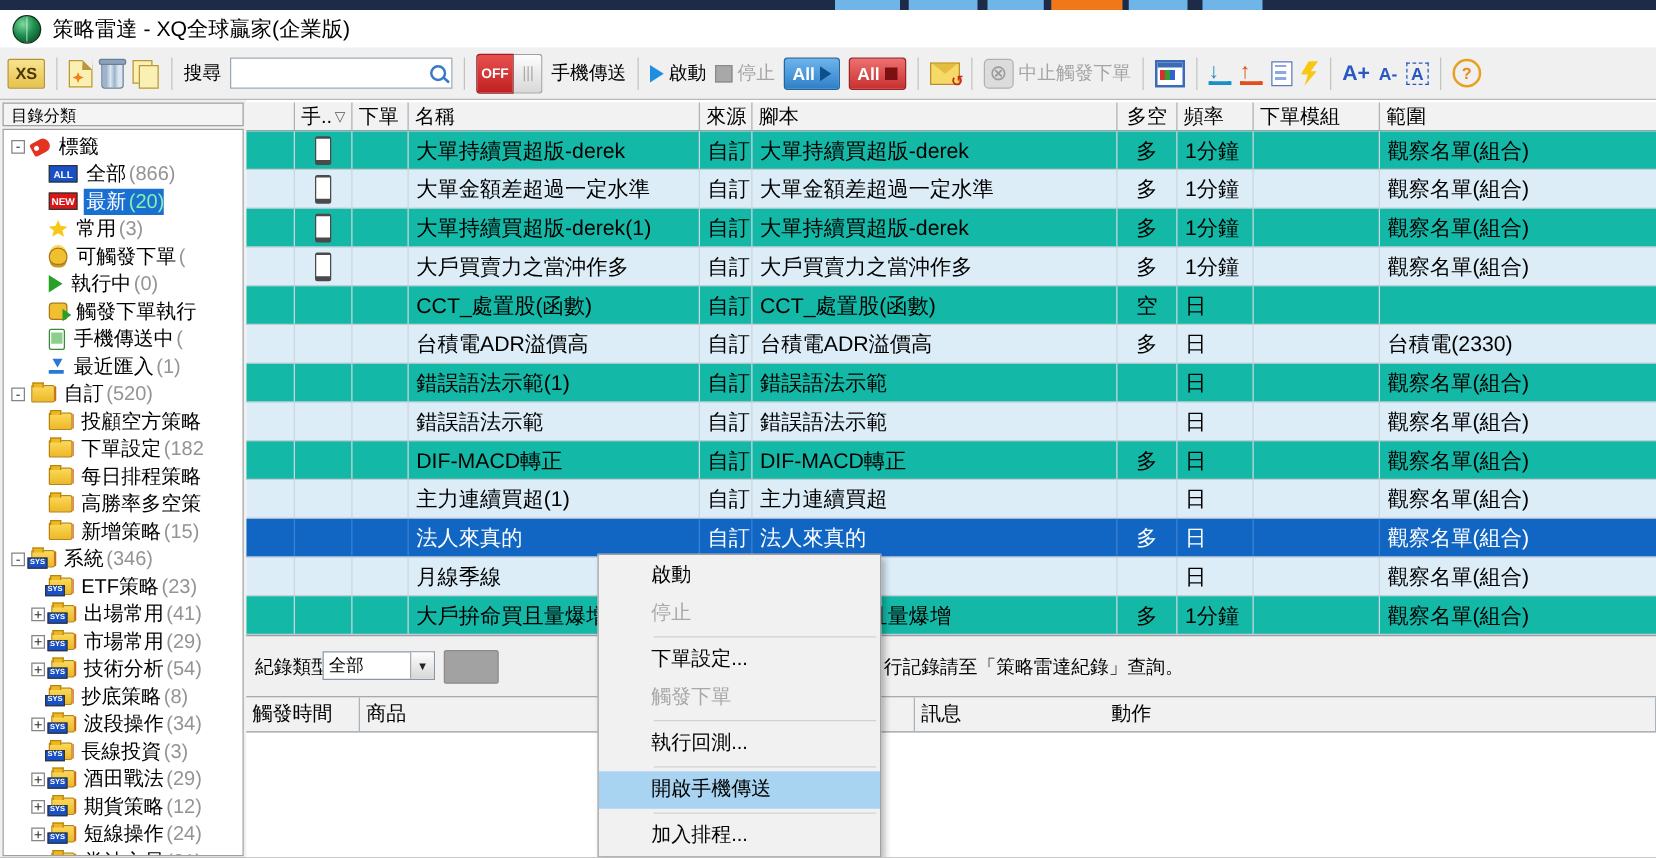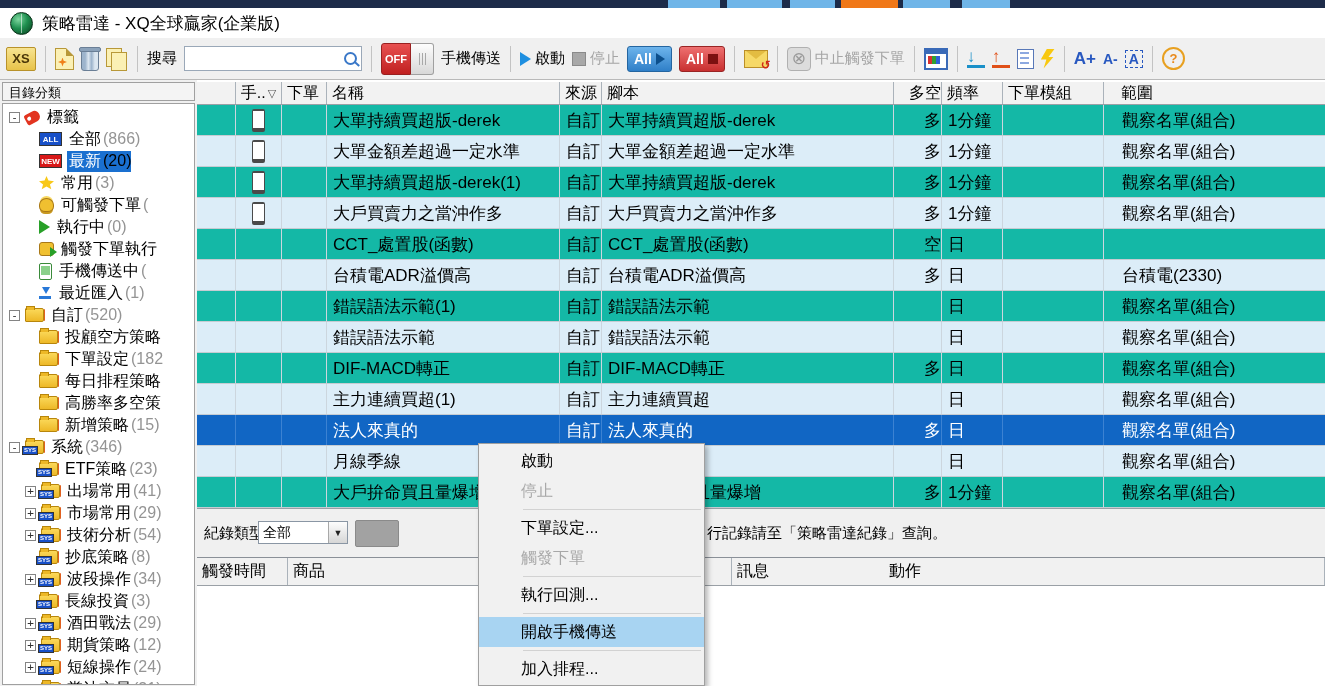"多空" .c6 { justify-content: flex-end -> center }
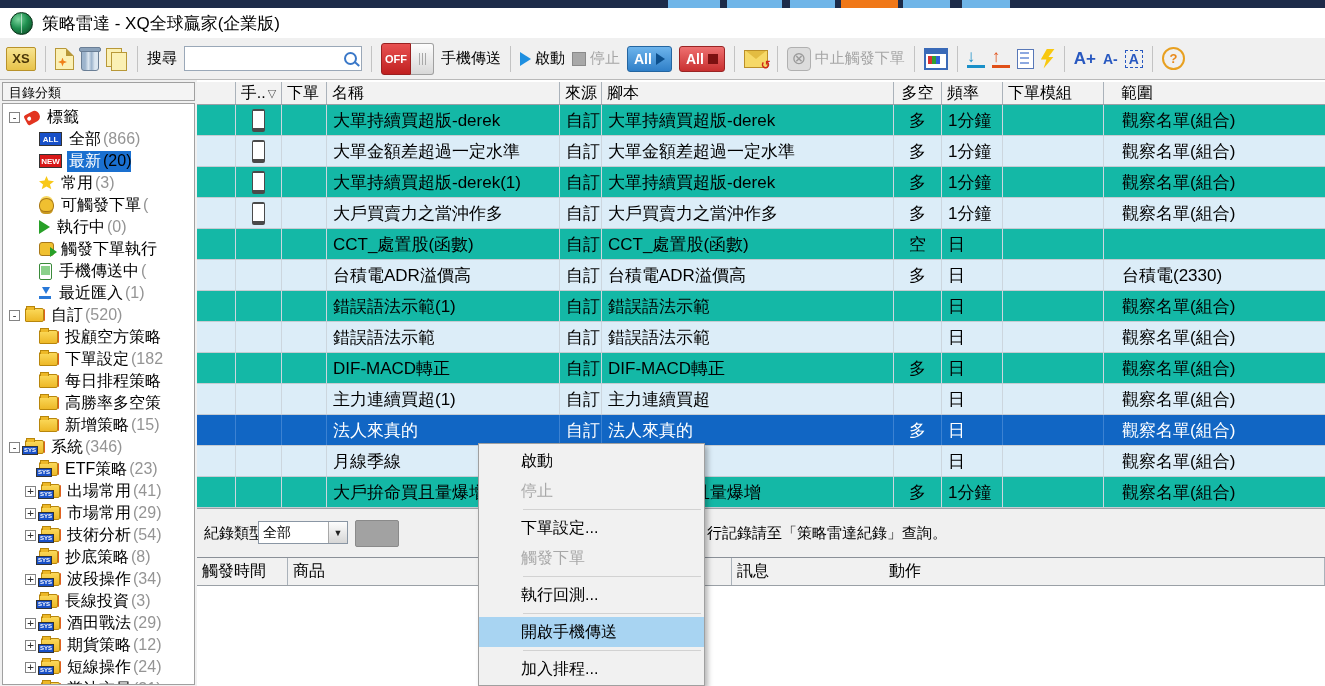"範圍" .c9 { margin-left: 12px -> none }
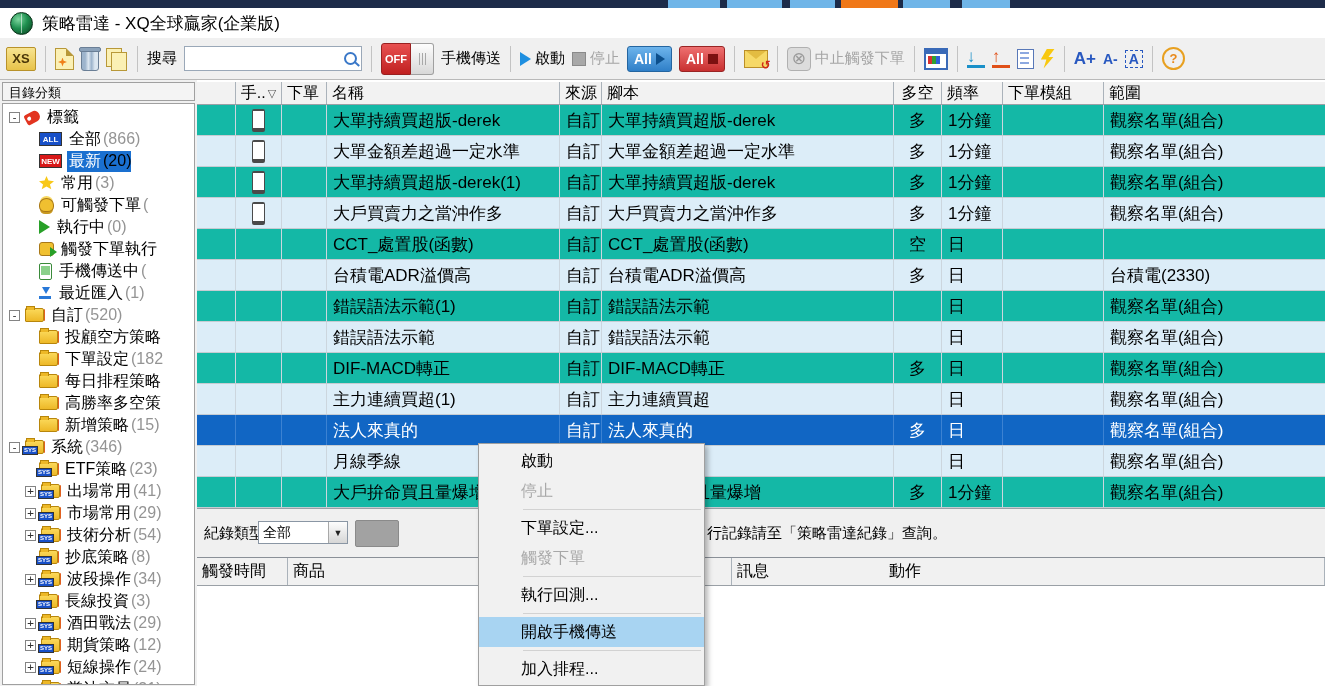"(20)" .tree-item.sel .cnt { color: #000000 -> #86efac }
